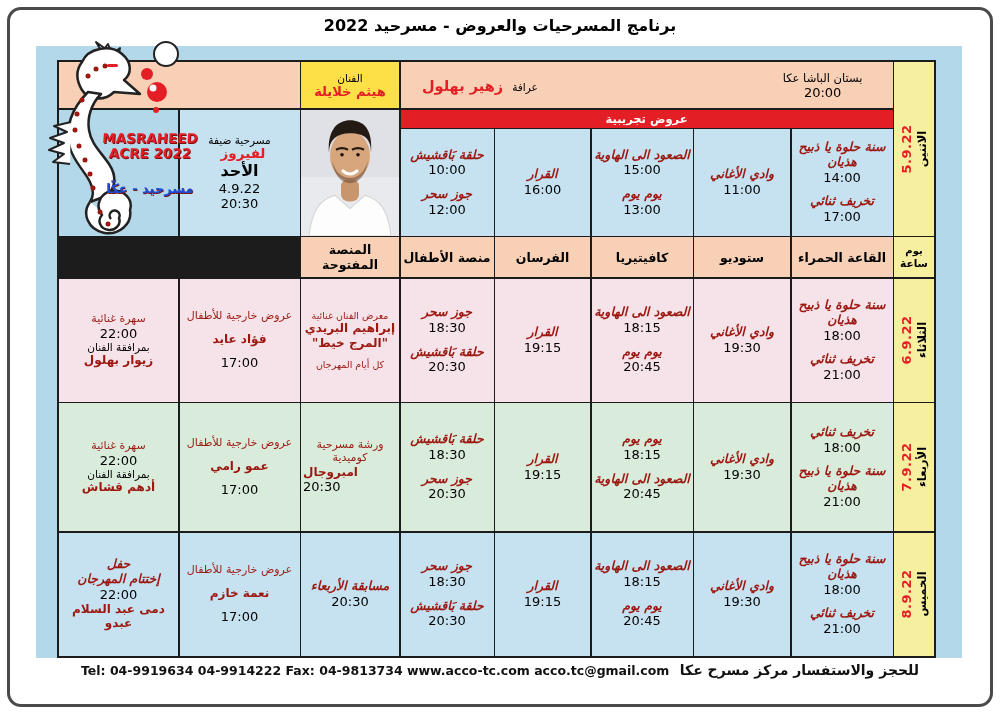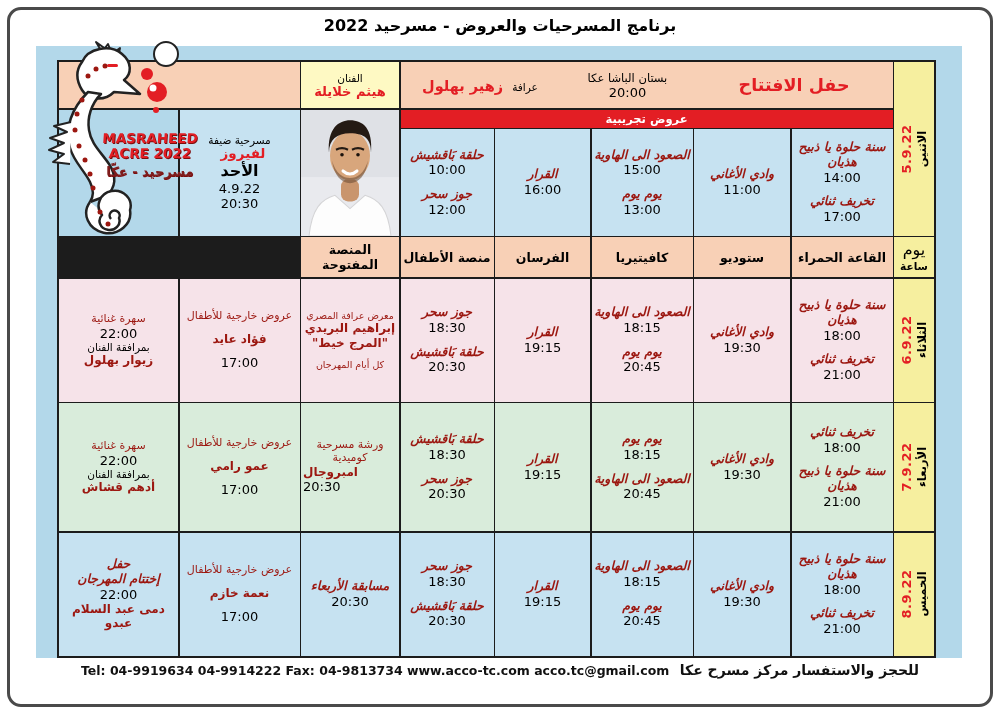"الفنان" .pale-yellow { background: #fef9c3 -> #fde047 }
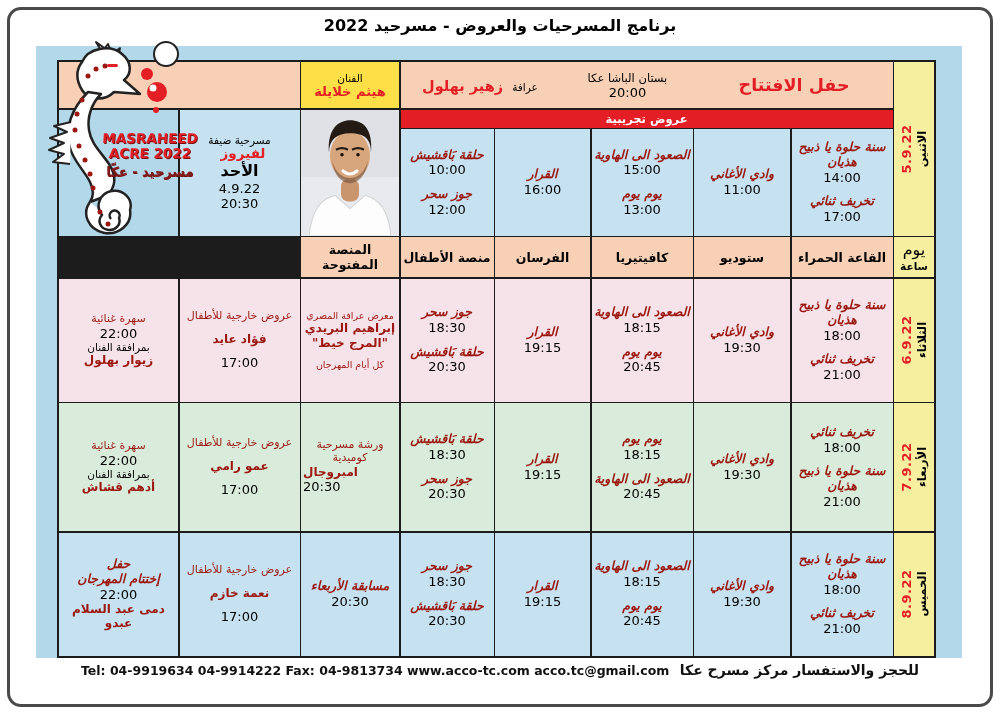"حفل الافتتاح" div.open-title { html: <div>حفل الافتتاح</div> -> none }
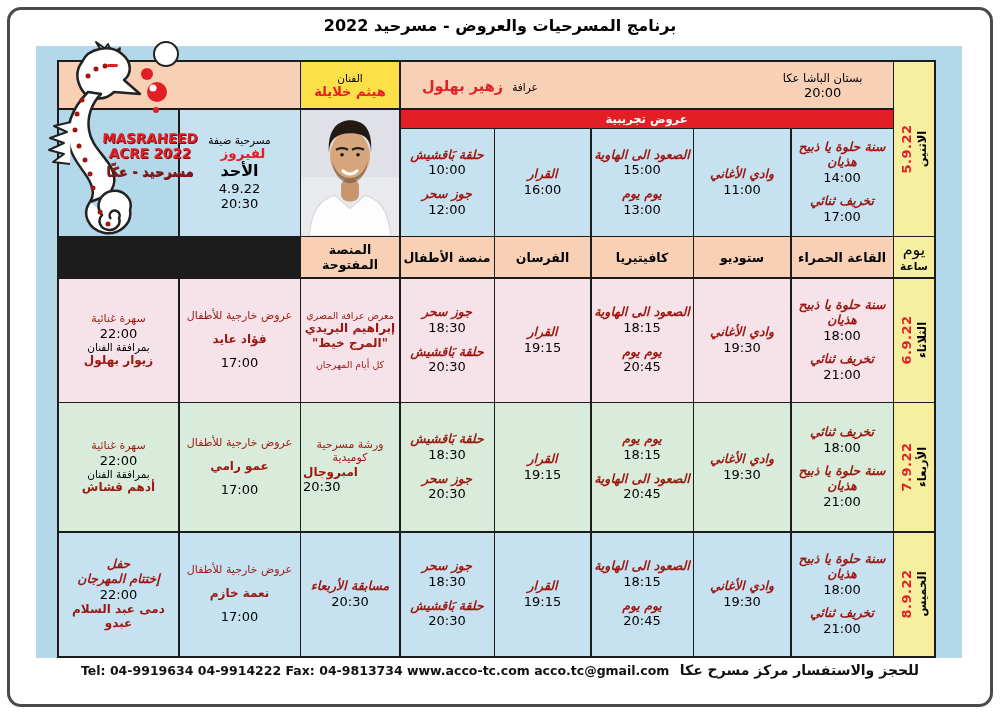"مسرحيد - عكّا" .logo-ar { color: #7f1d1d -> #1d4ed8; margin-top: 3px -> 20px }
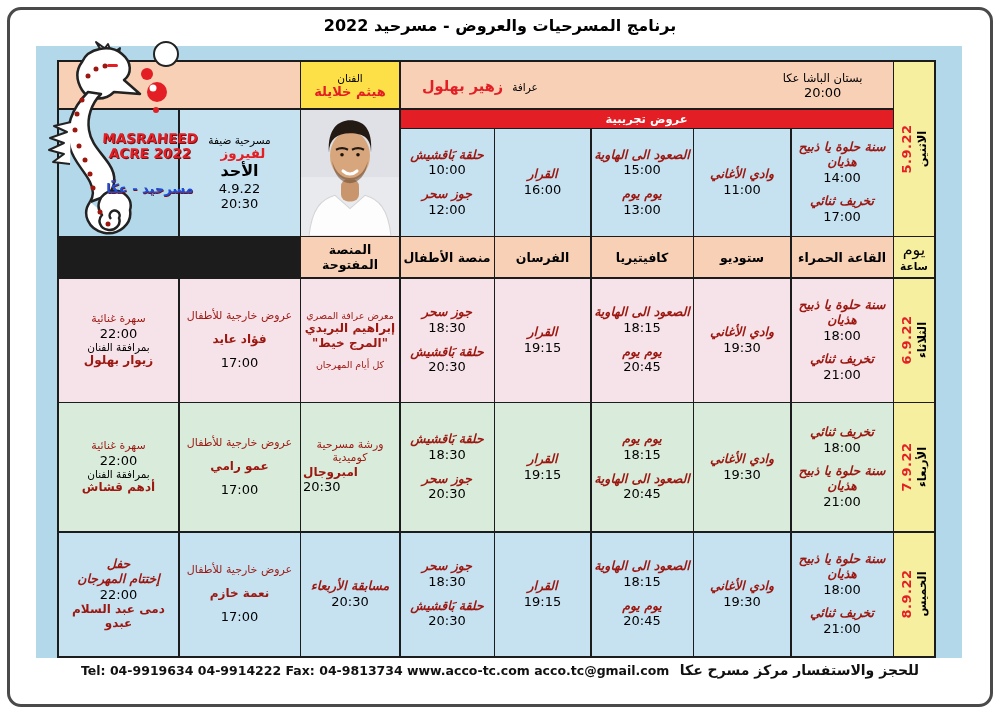"يوم" div.ln { font-size: 16px -> 10px; font-weight: normal -> bold }
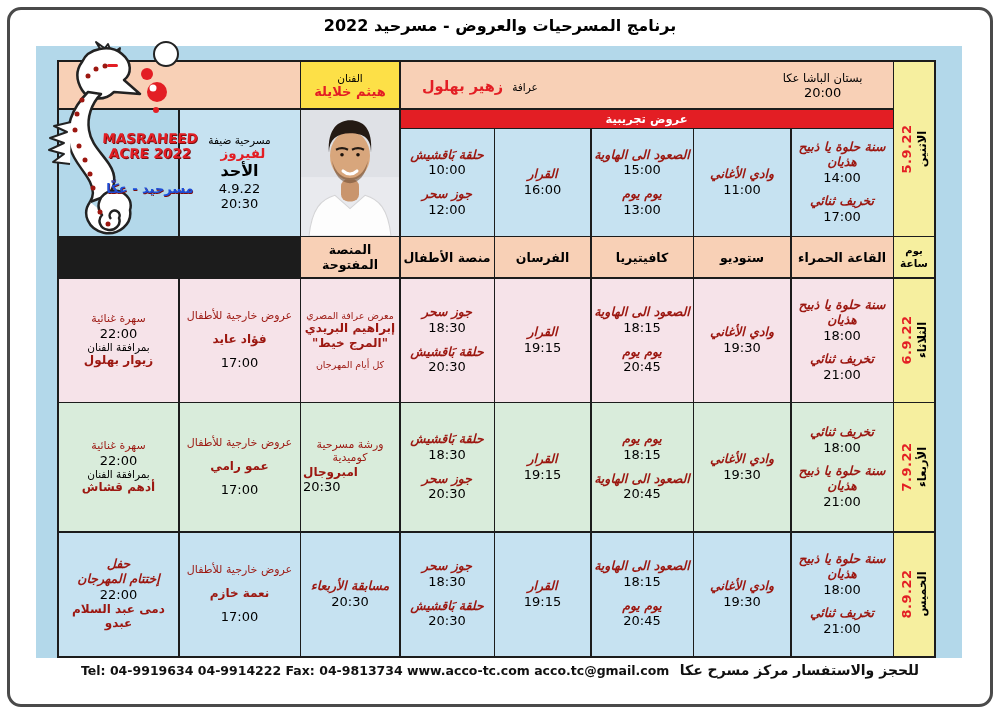"معرض عرافة المصري" div.ln { text: عرافة المصري -> الفنان غنائية }
